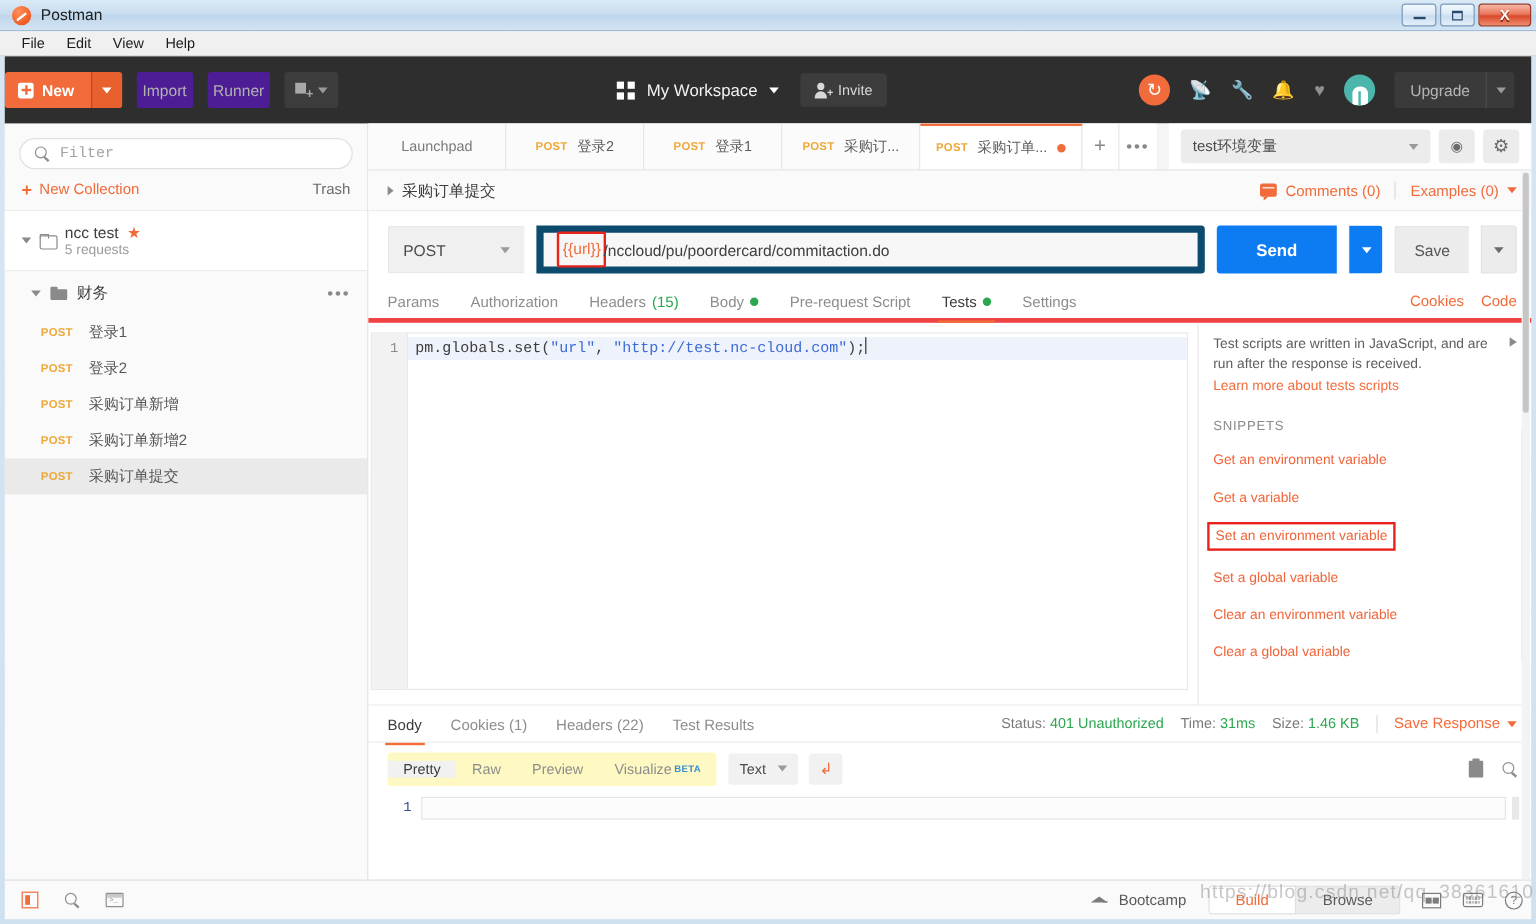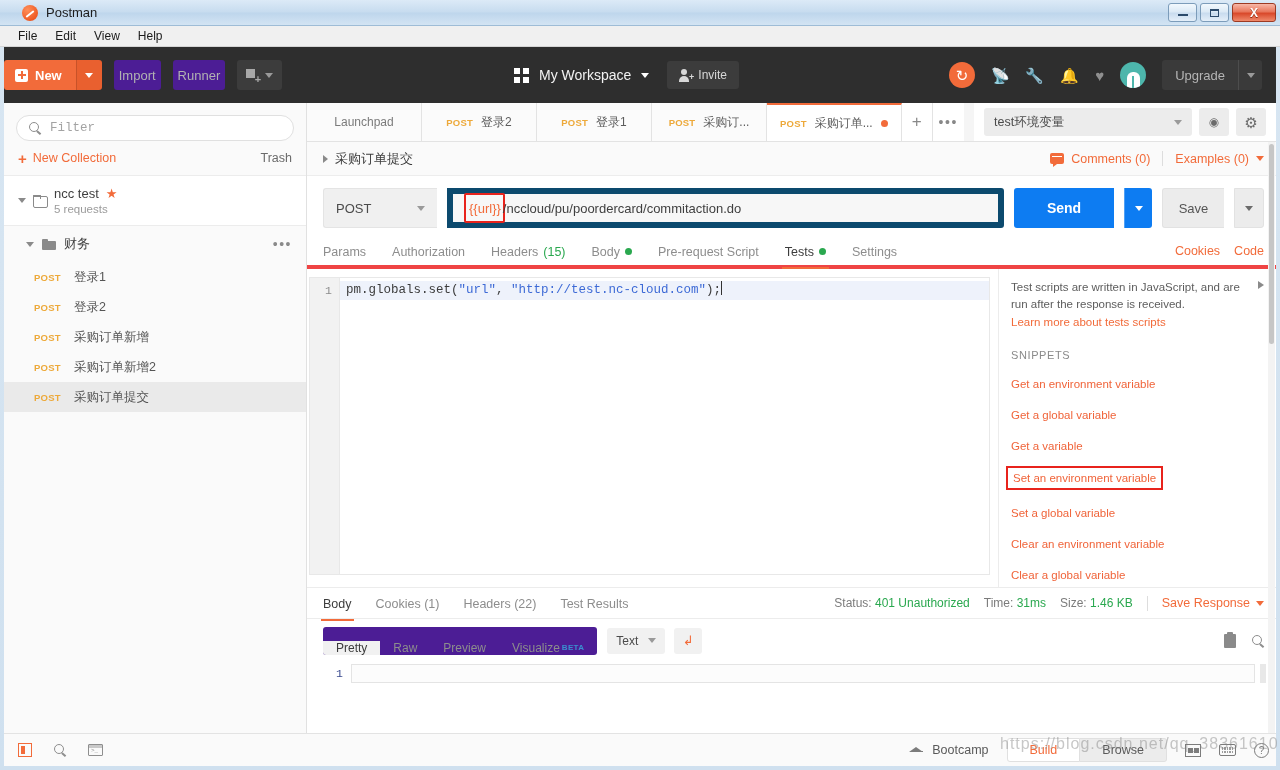"Postman" .win-titlebar { padding-left: 12px -> none }
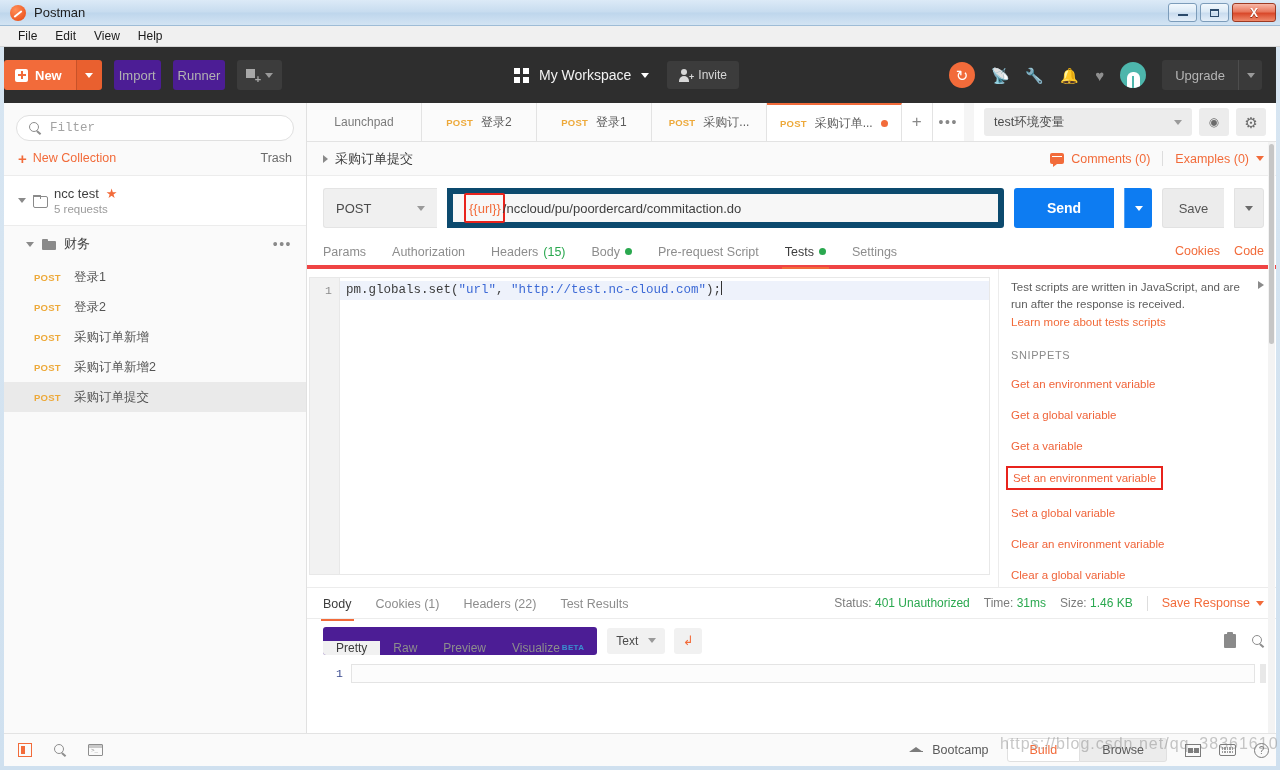"Get a global variable" div { html: <div><span>Get a global variable</span></div> -> none }
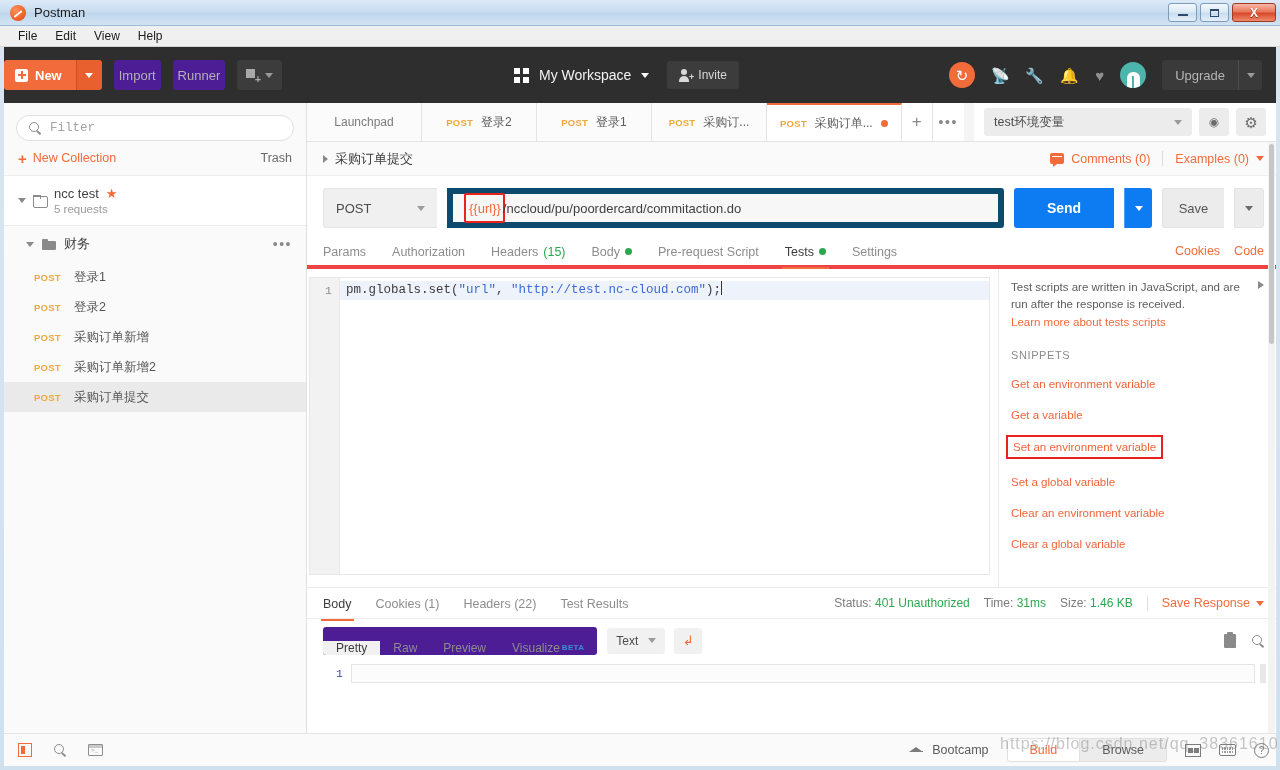"Pretty" .seg { align-items: flex-end -> center; background: #4c1d95 -> #fef9c3 }
